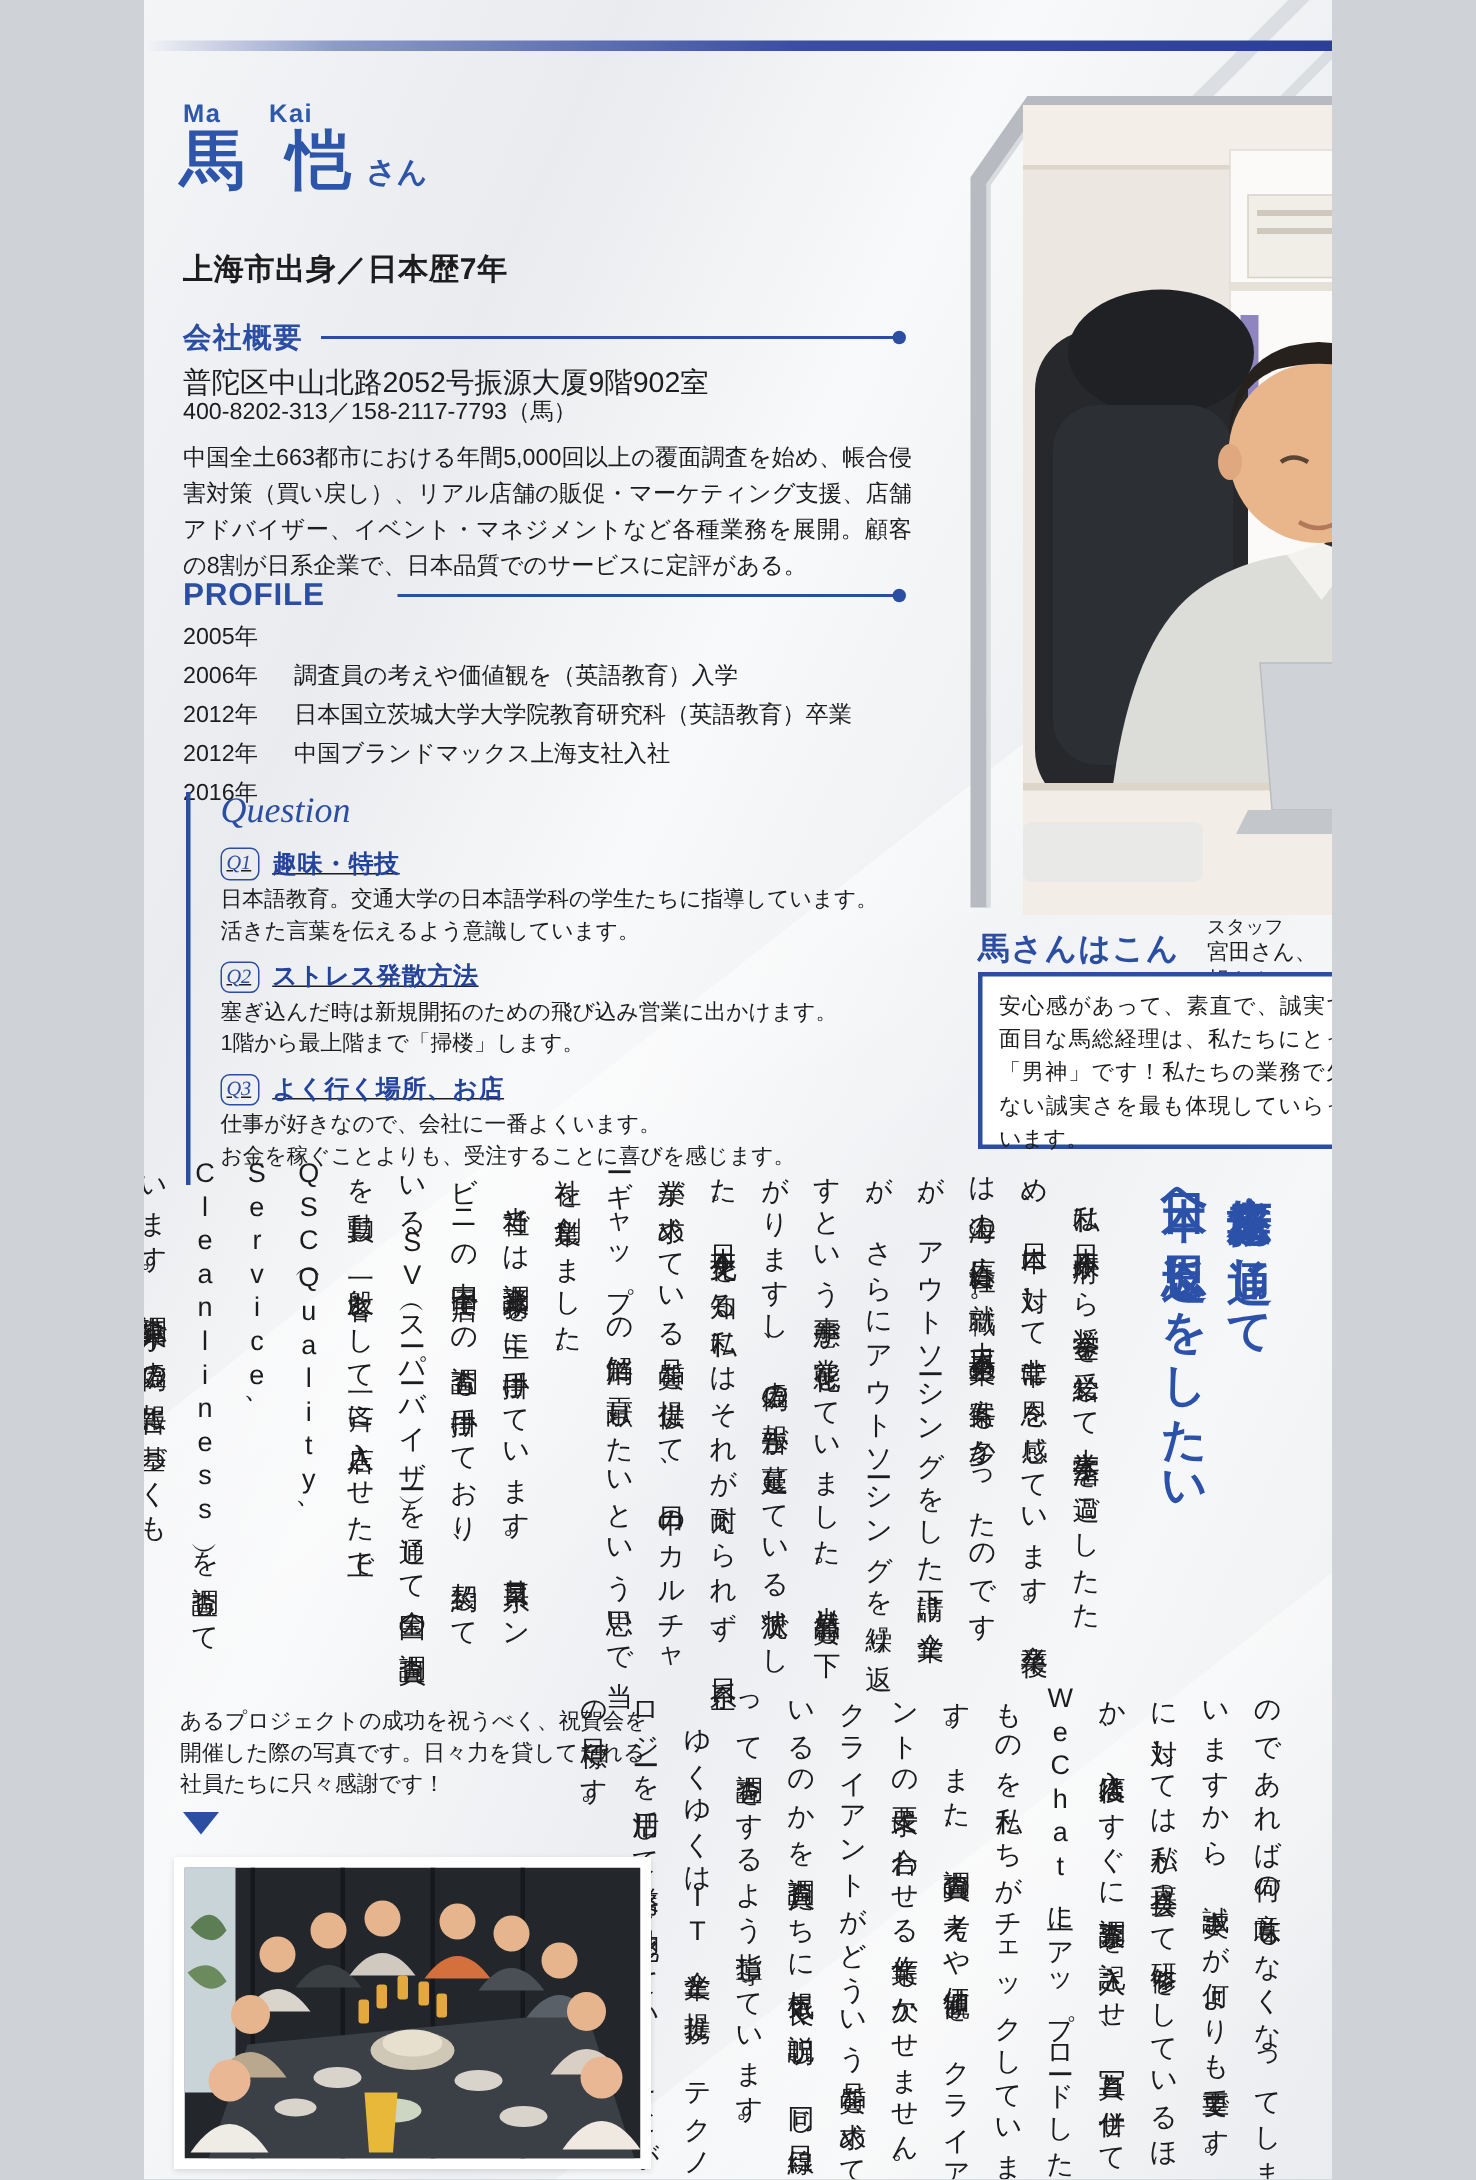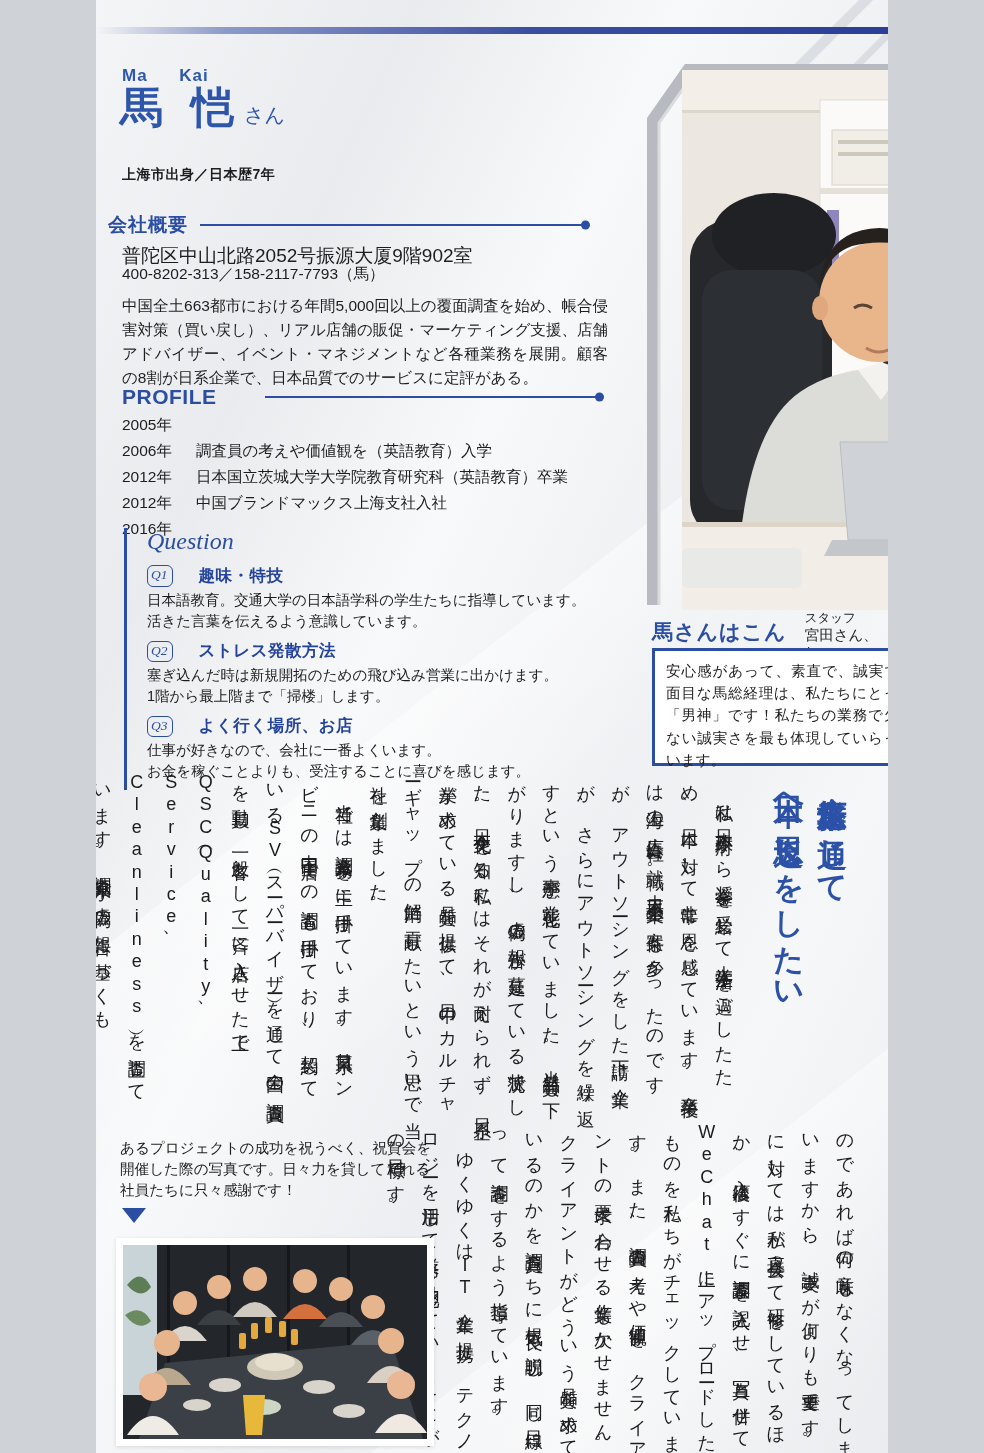"さん" .san { font-weight: normal -> bold }
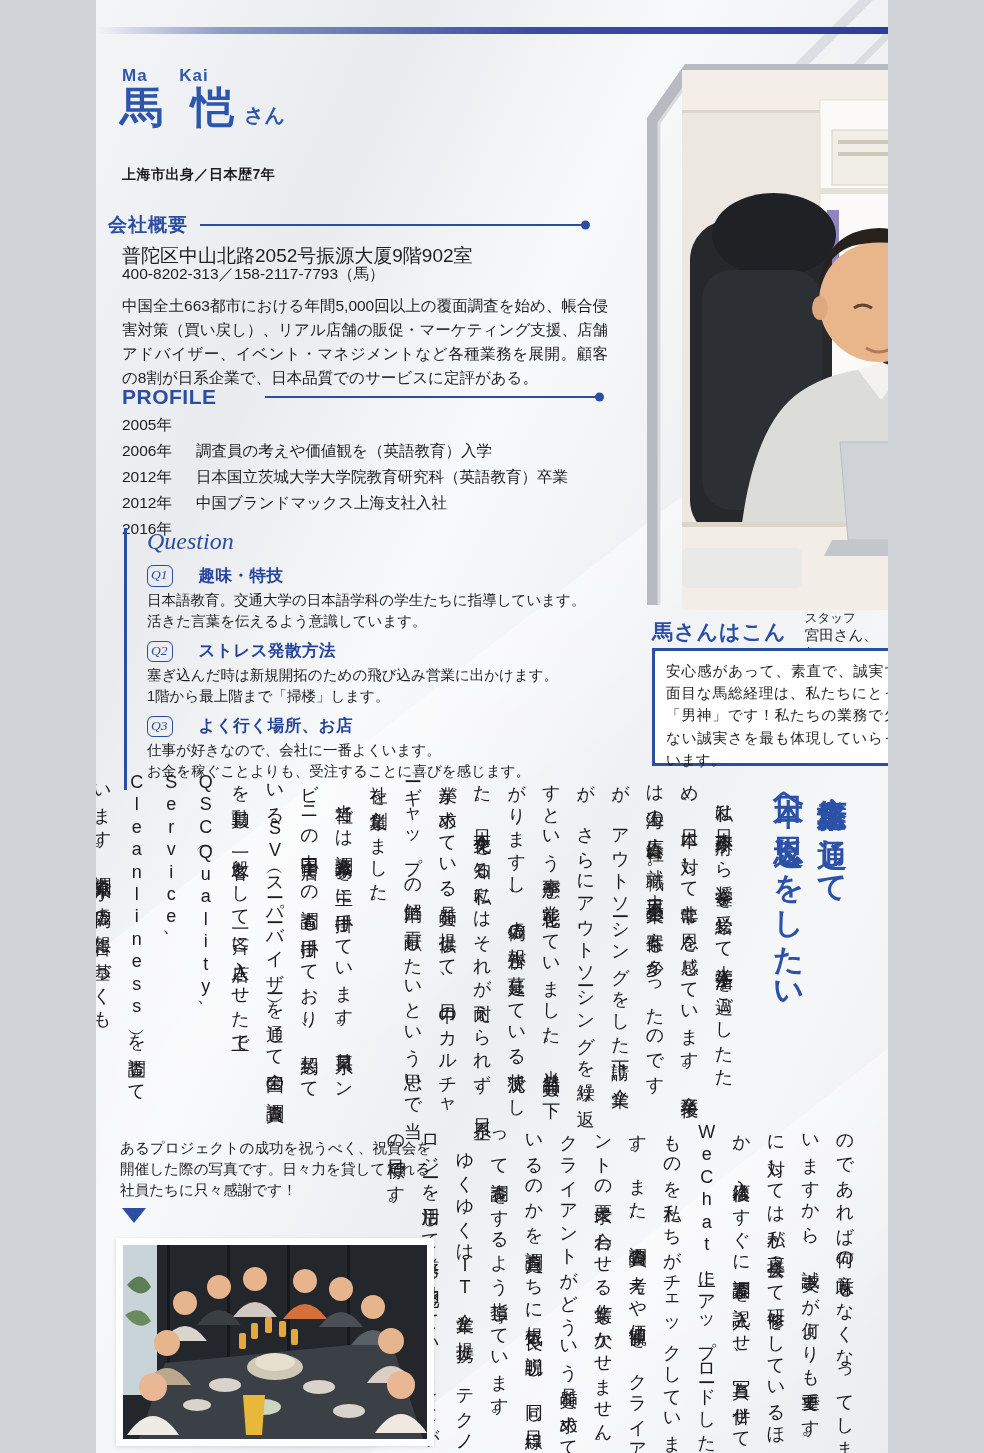"上海市出身／日本歴7年" .originline { font-size: 14px -> 20px }
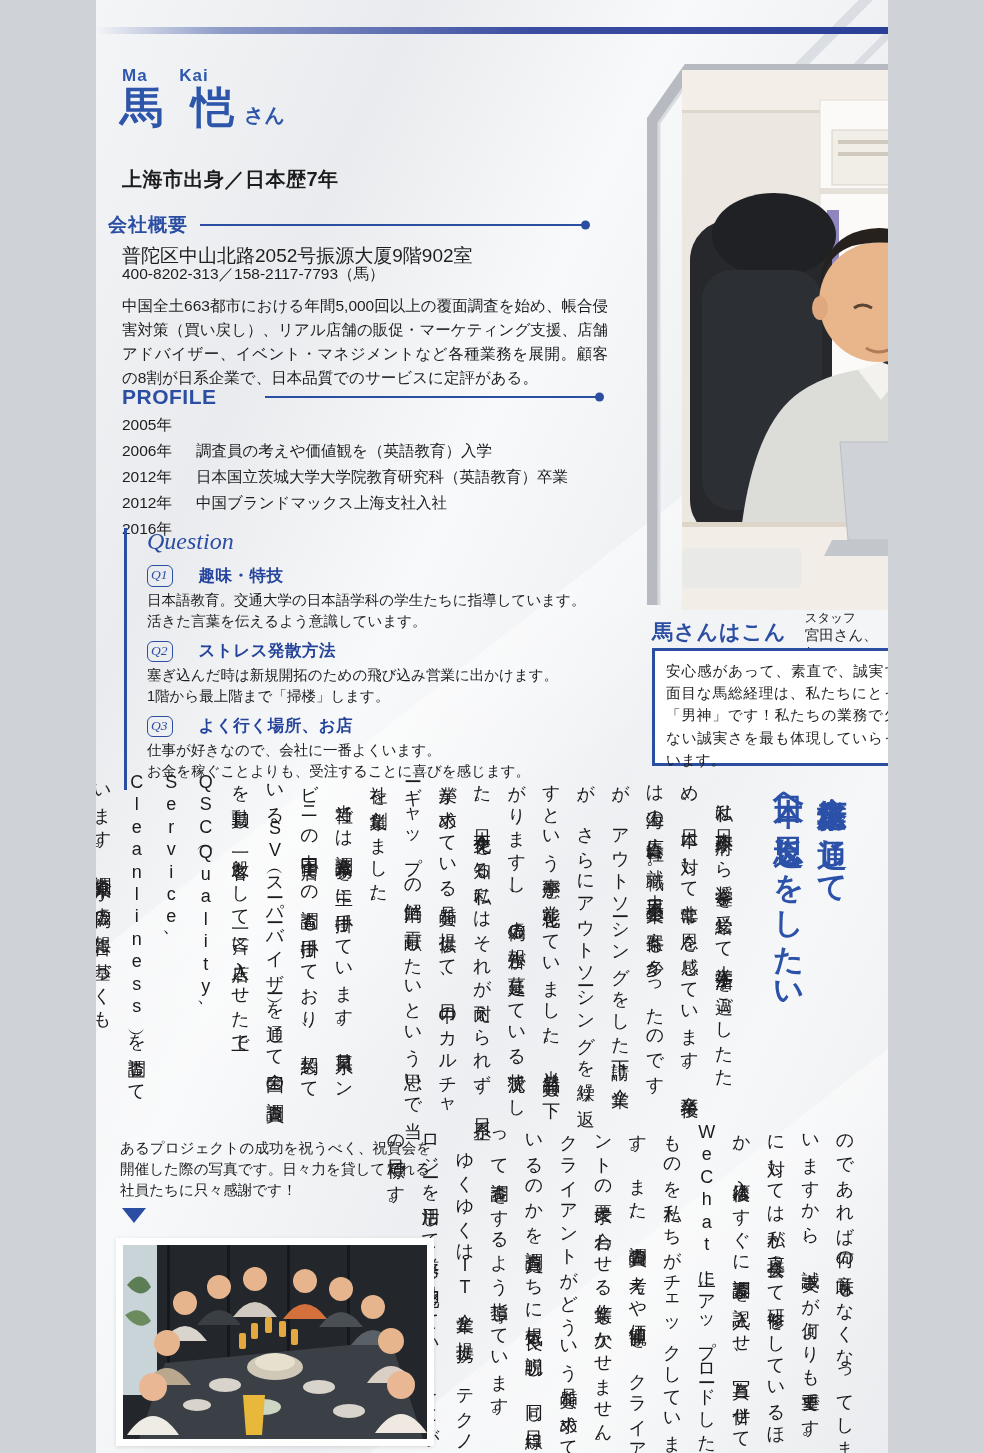"会社概要" .company-head { left: 12px -> 26px }
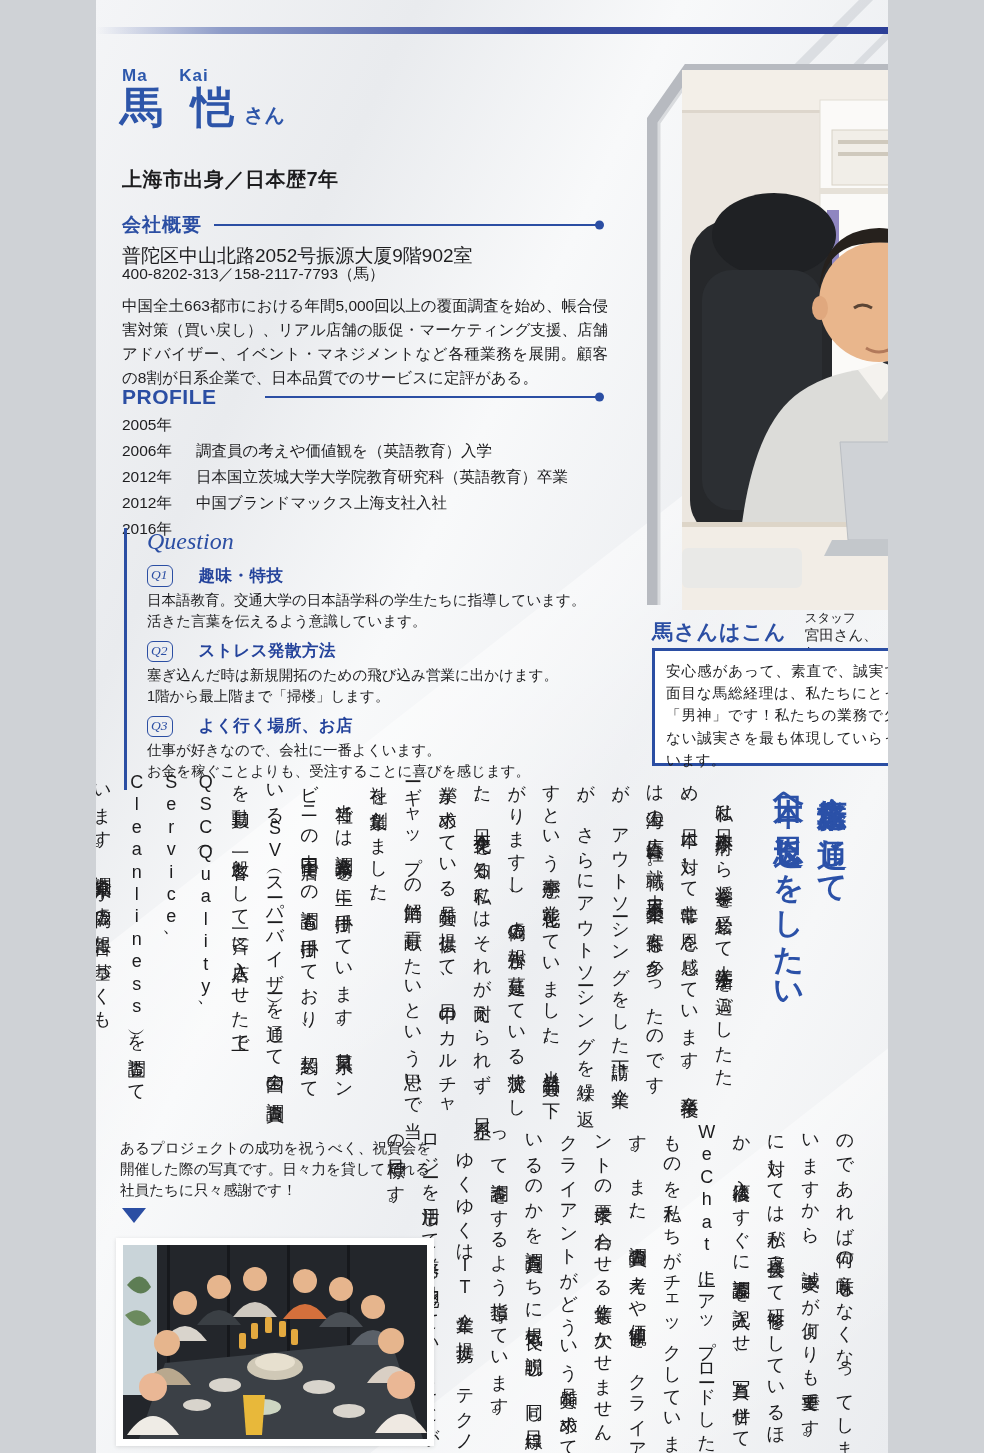"Q1" .qrow { gap: 26px -> 9px; text-decoration: none -> underline }
